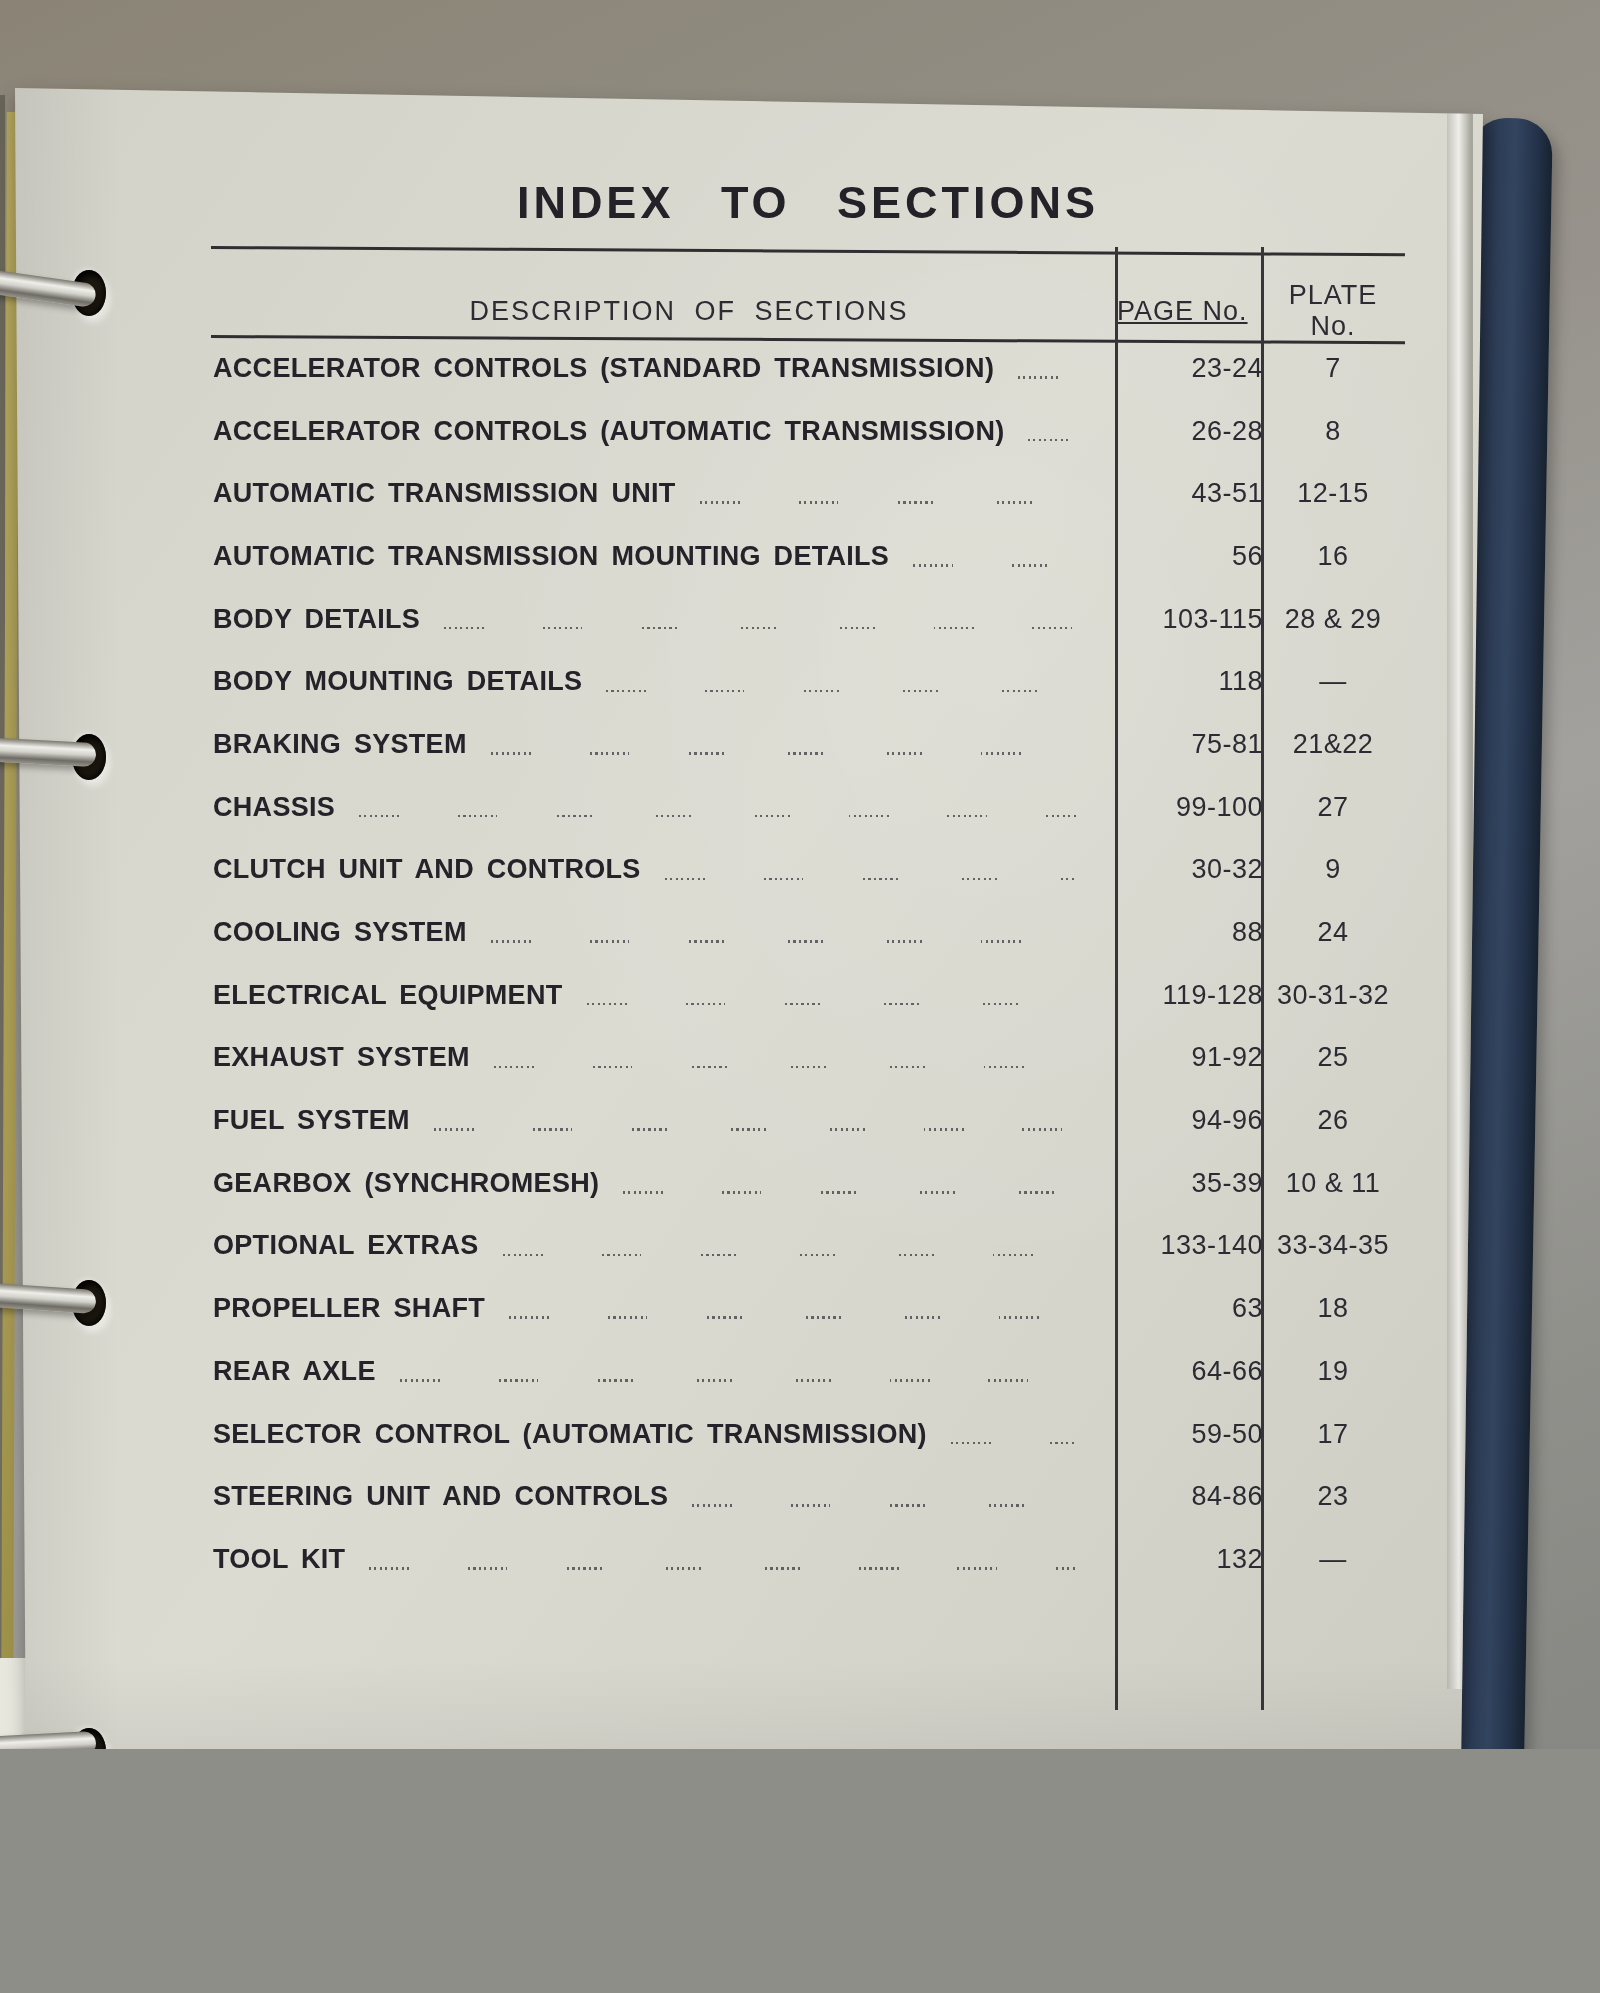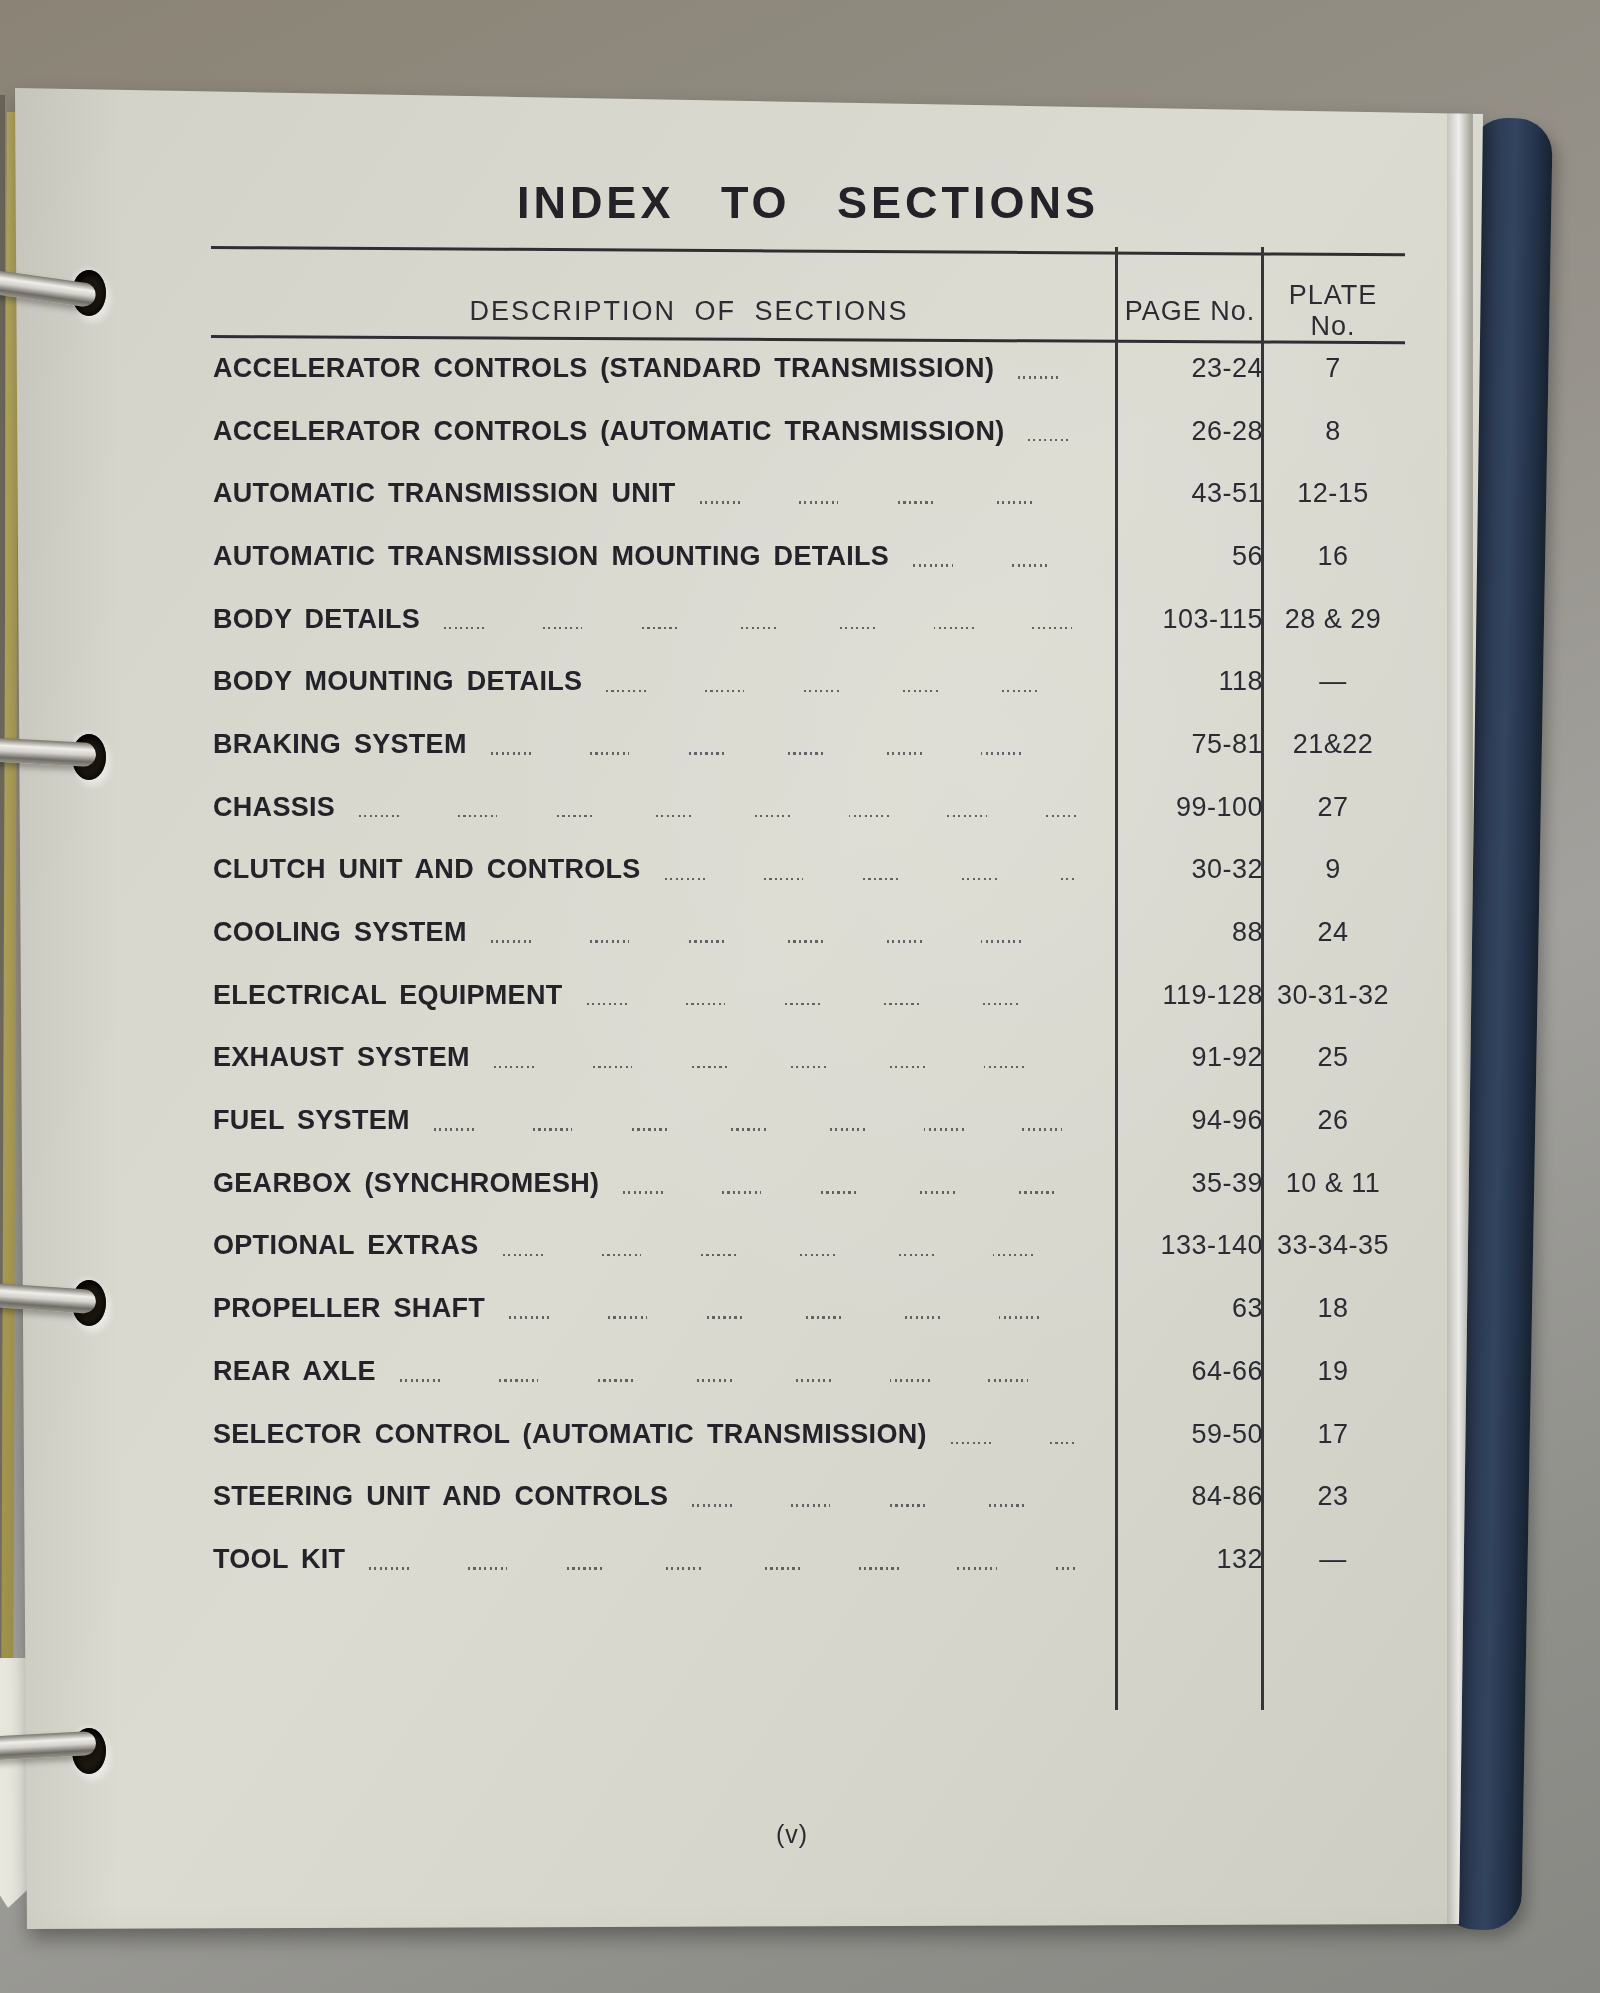"INDEX TO SECTIONS" .scene { height: 1993px -> 1749px }
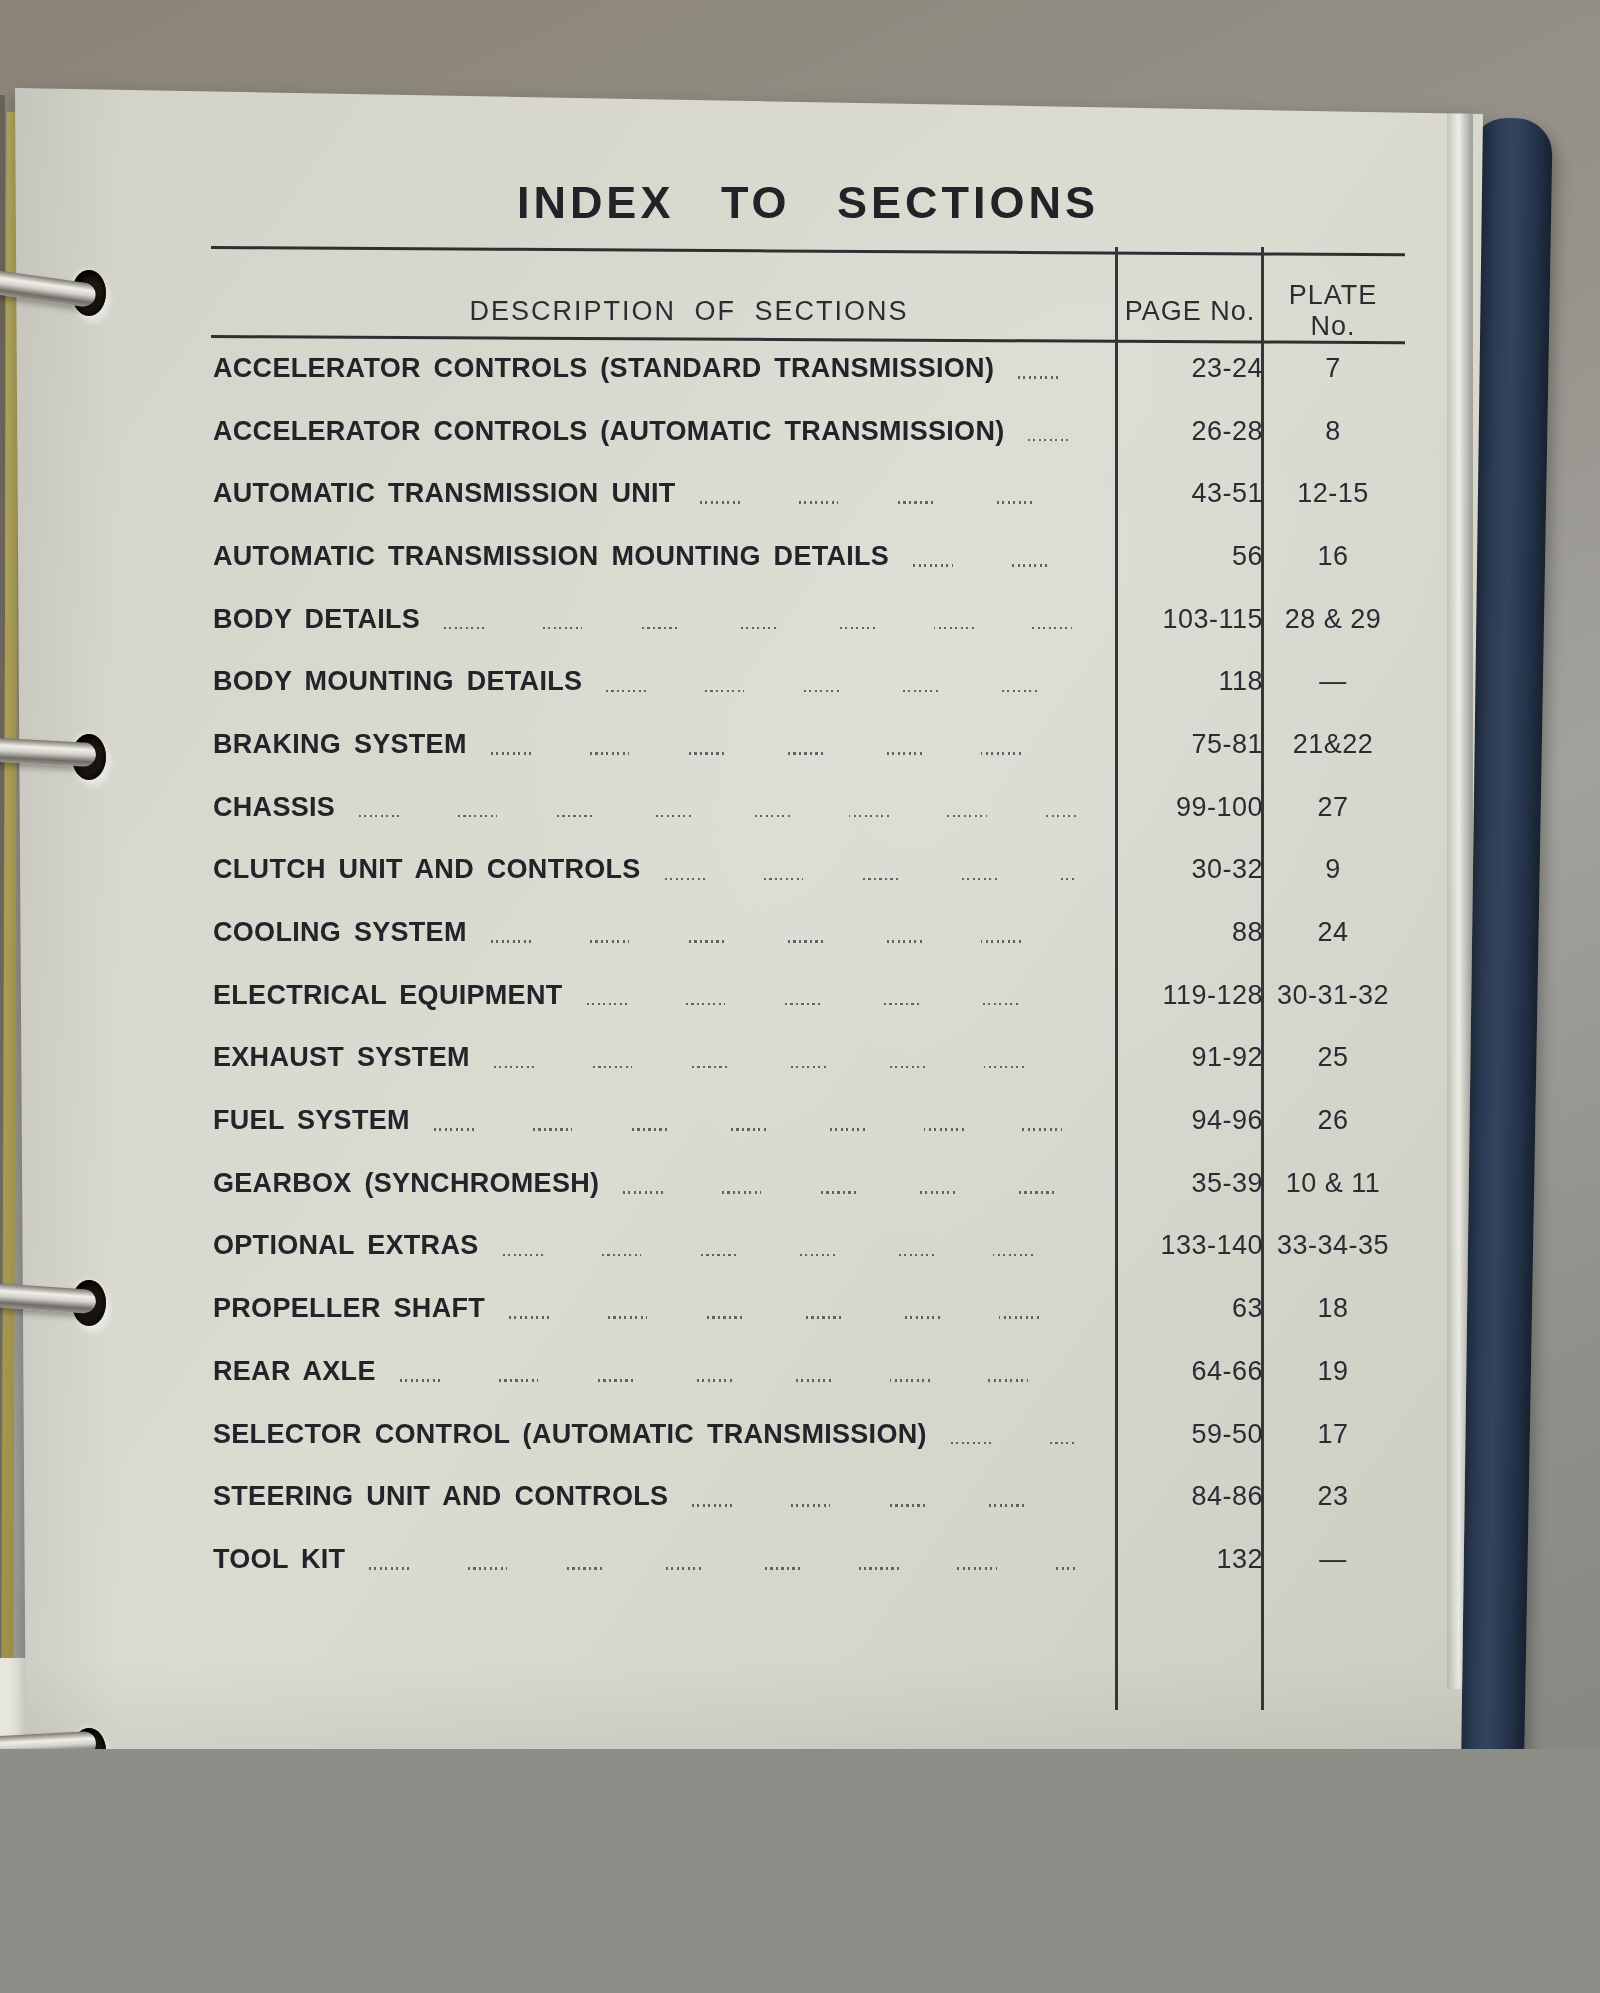"PAGE No." .th-page { text-align: center -> none; text-decoration: none -> underline }
